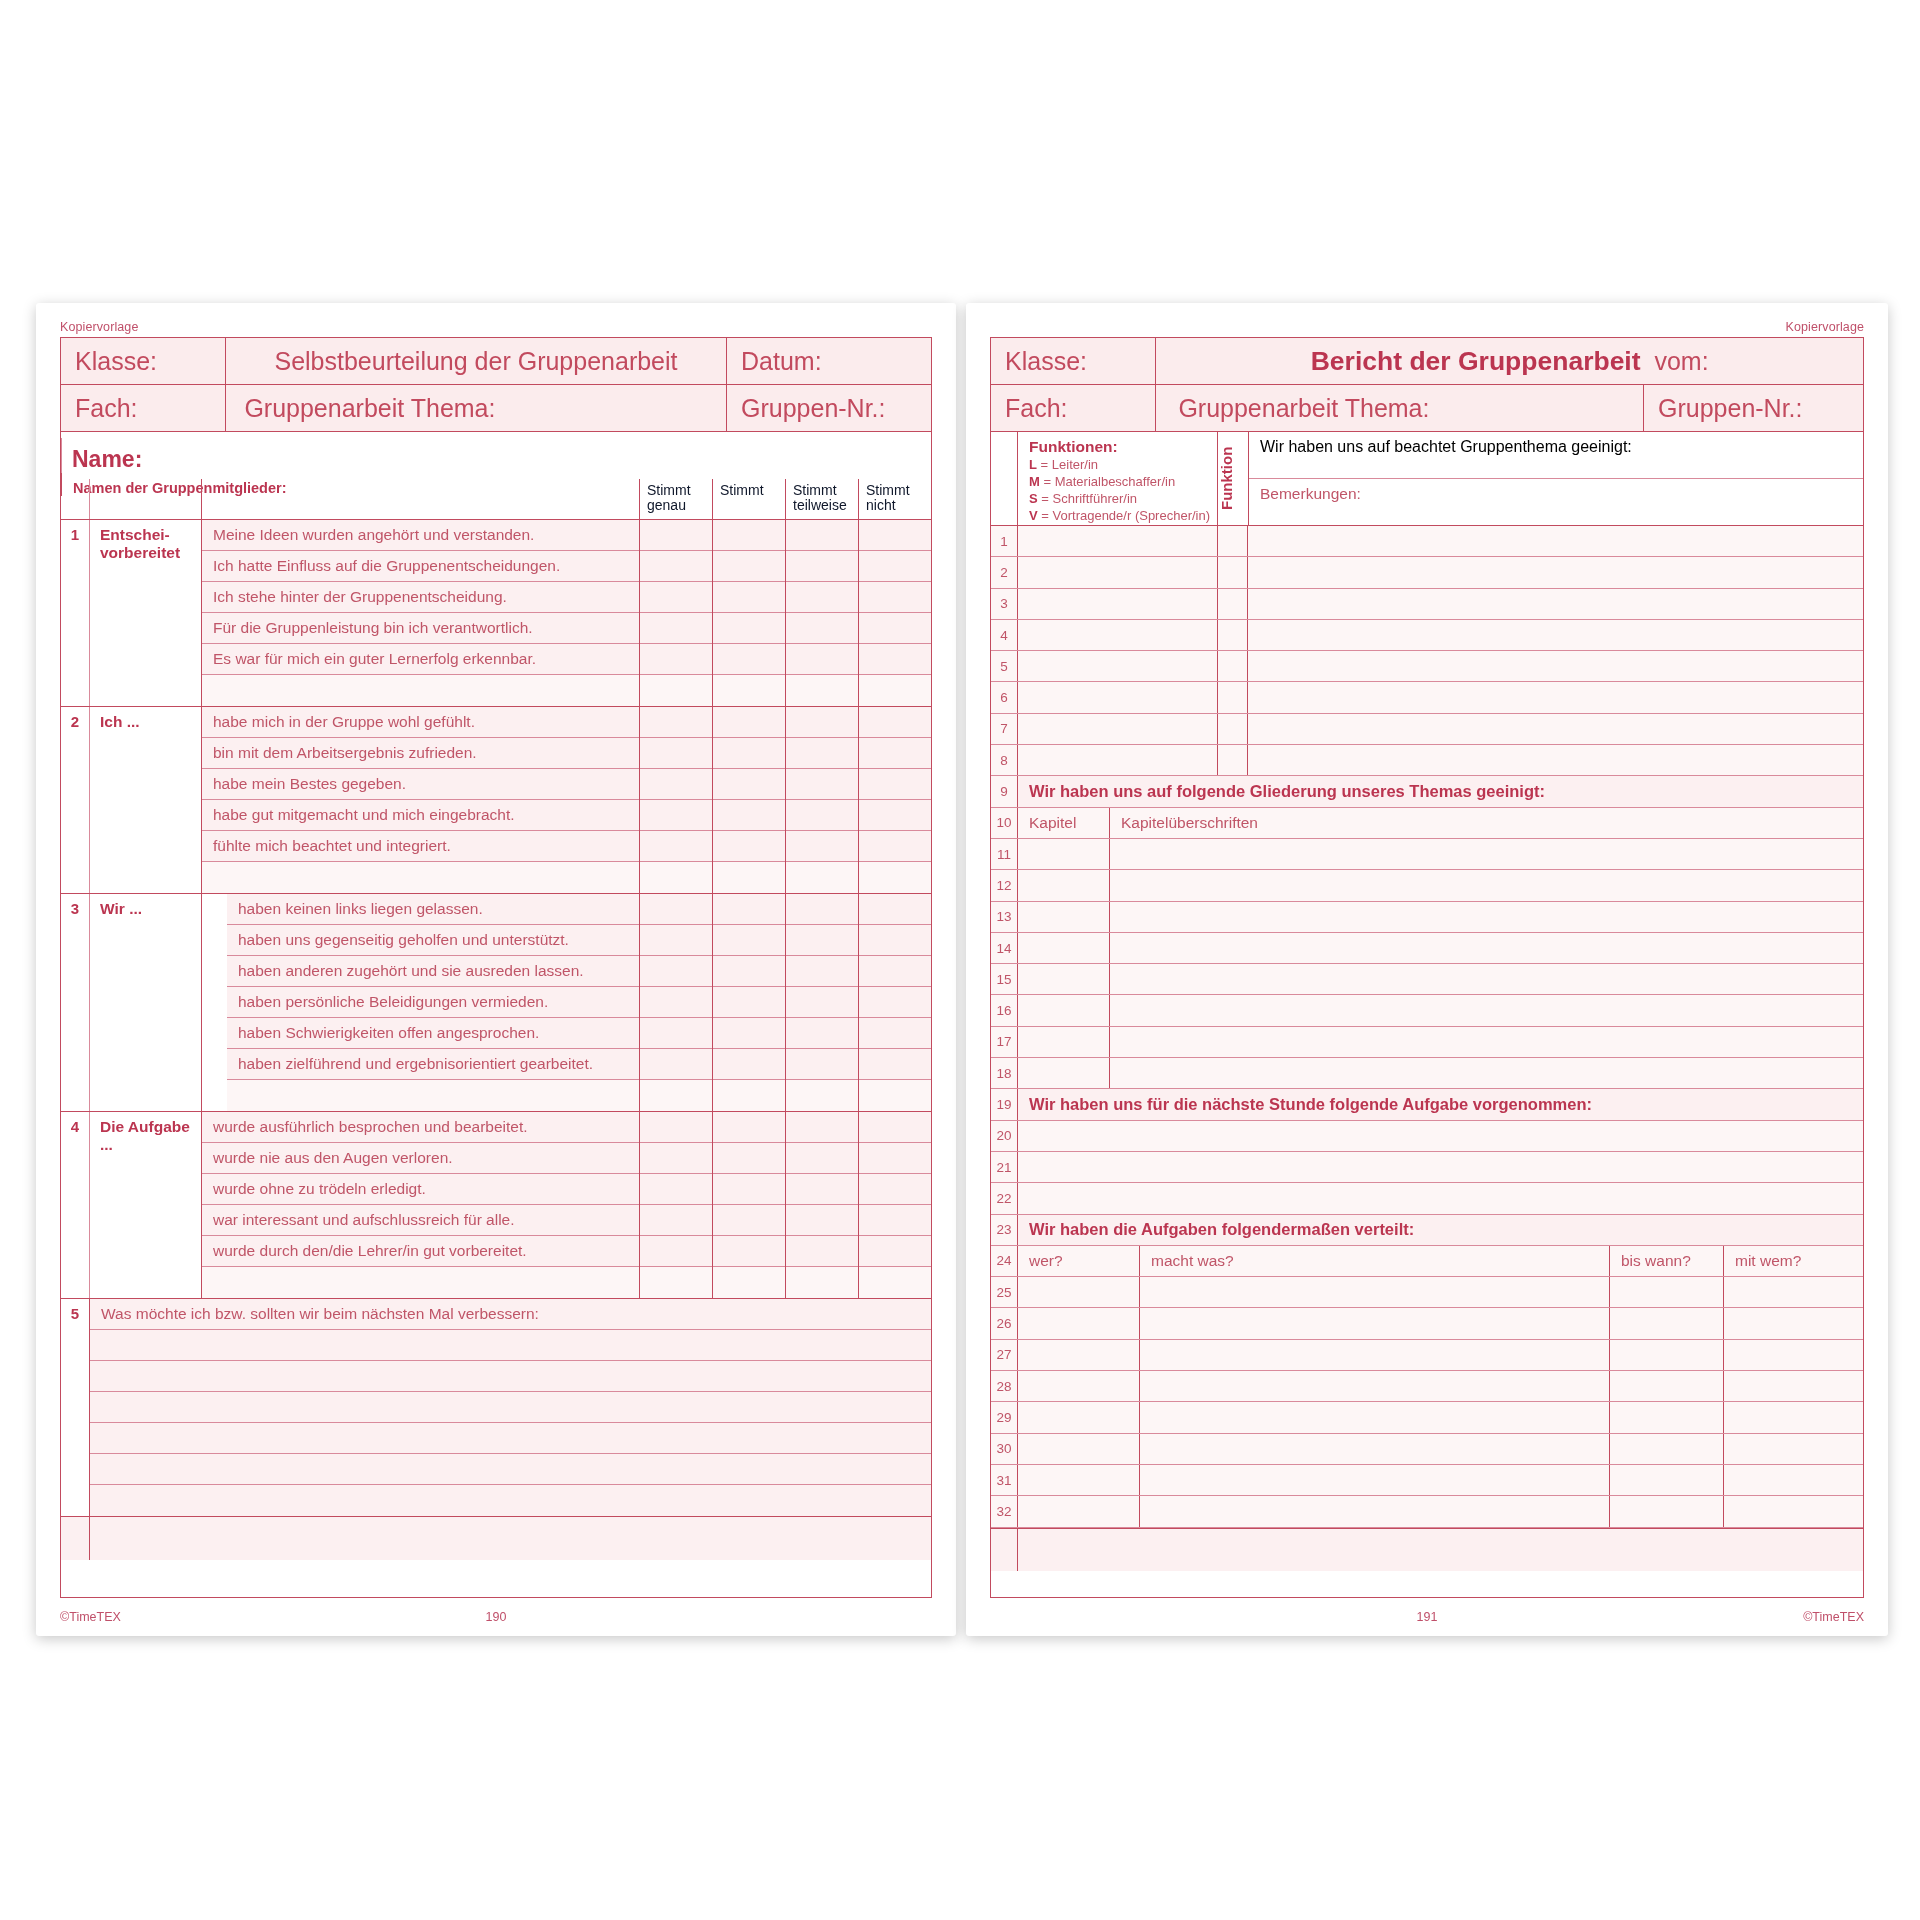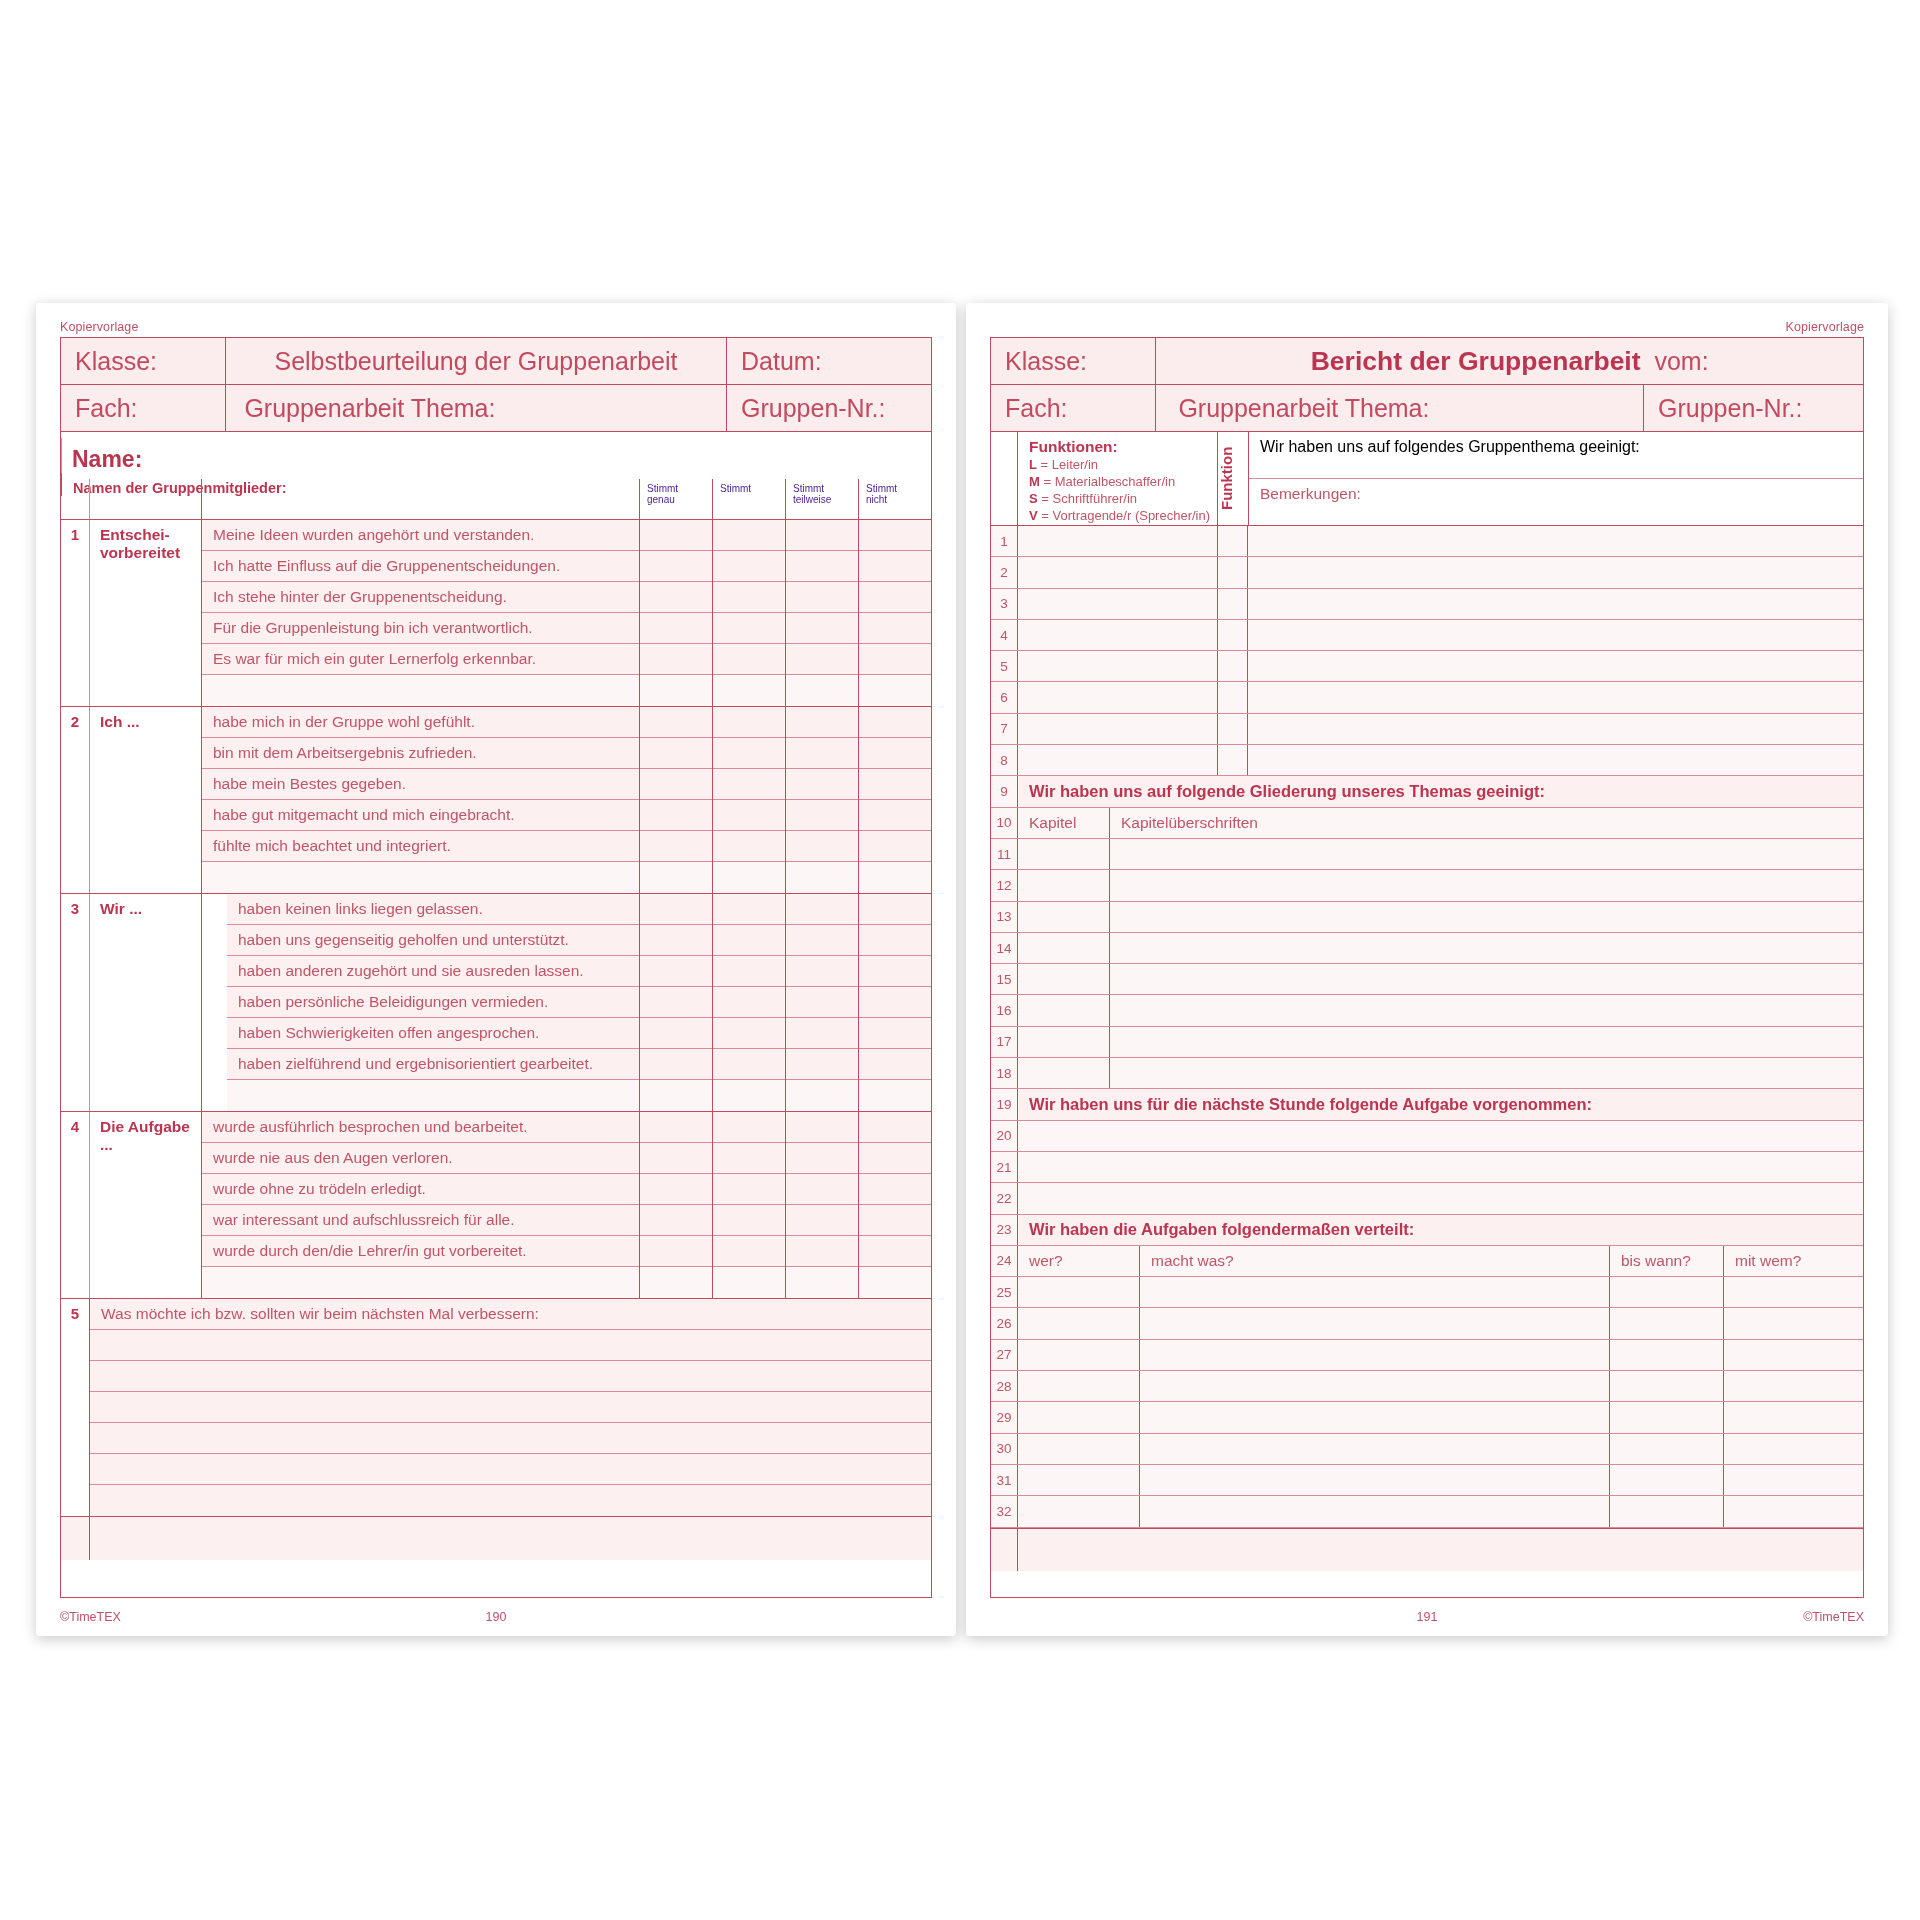"Wir haben uns auf folgendes" div { text: folgendes -> beachtet }
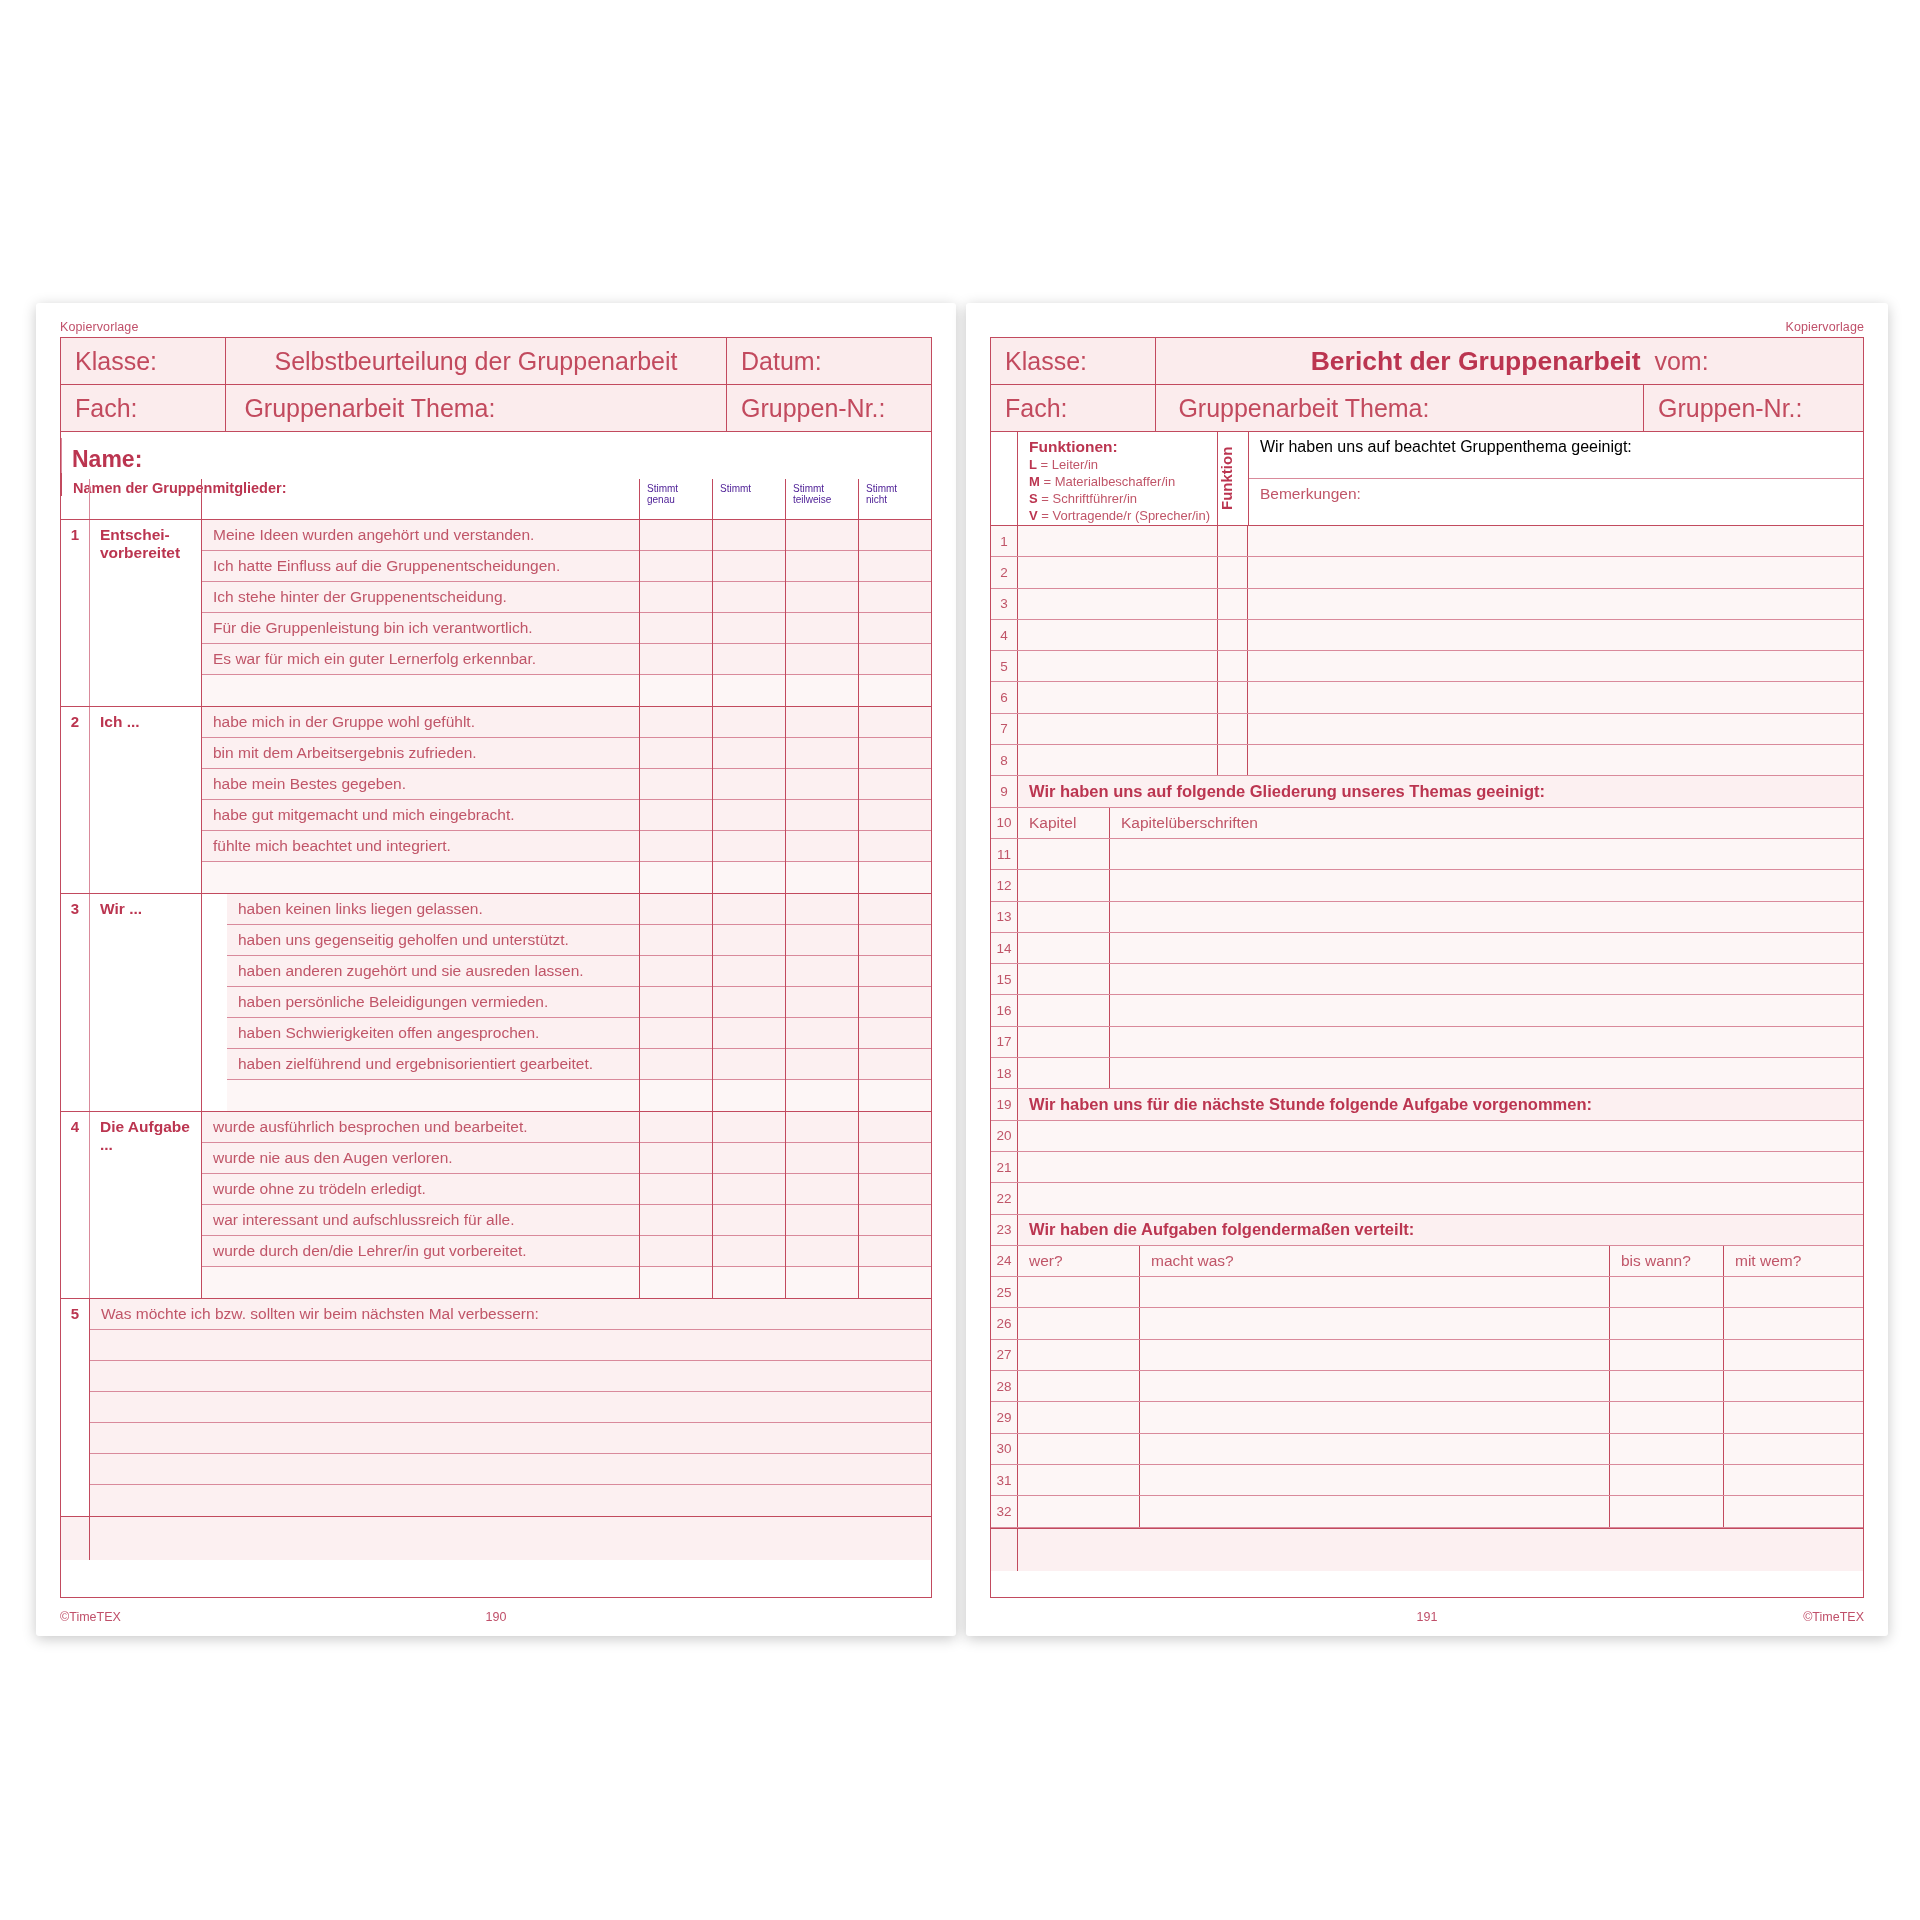"Stimmt" .optheadtxt { color: #4c1d95 -> #0f172a; font-size: 10px -> 14px }
